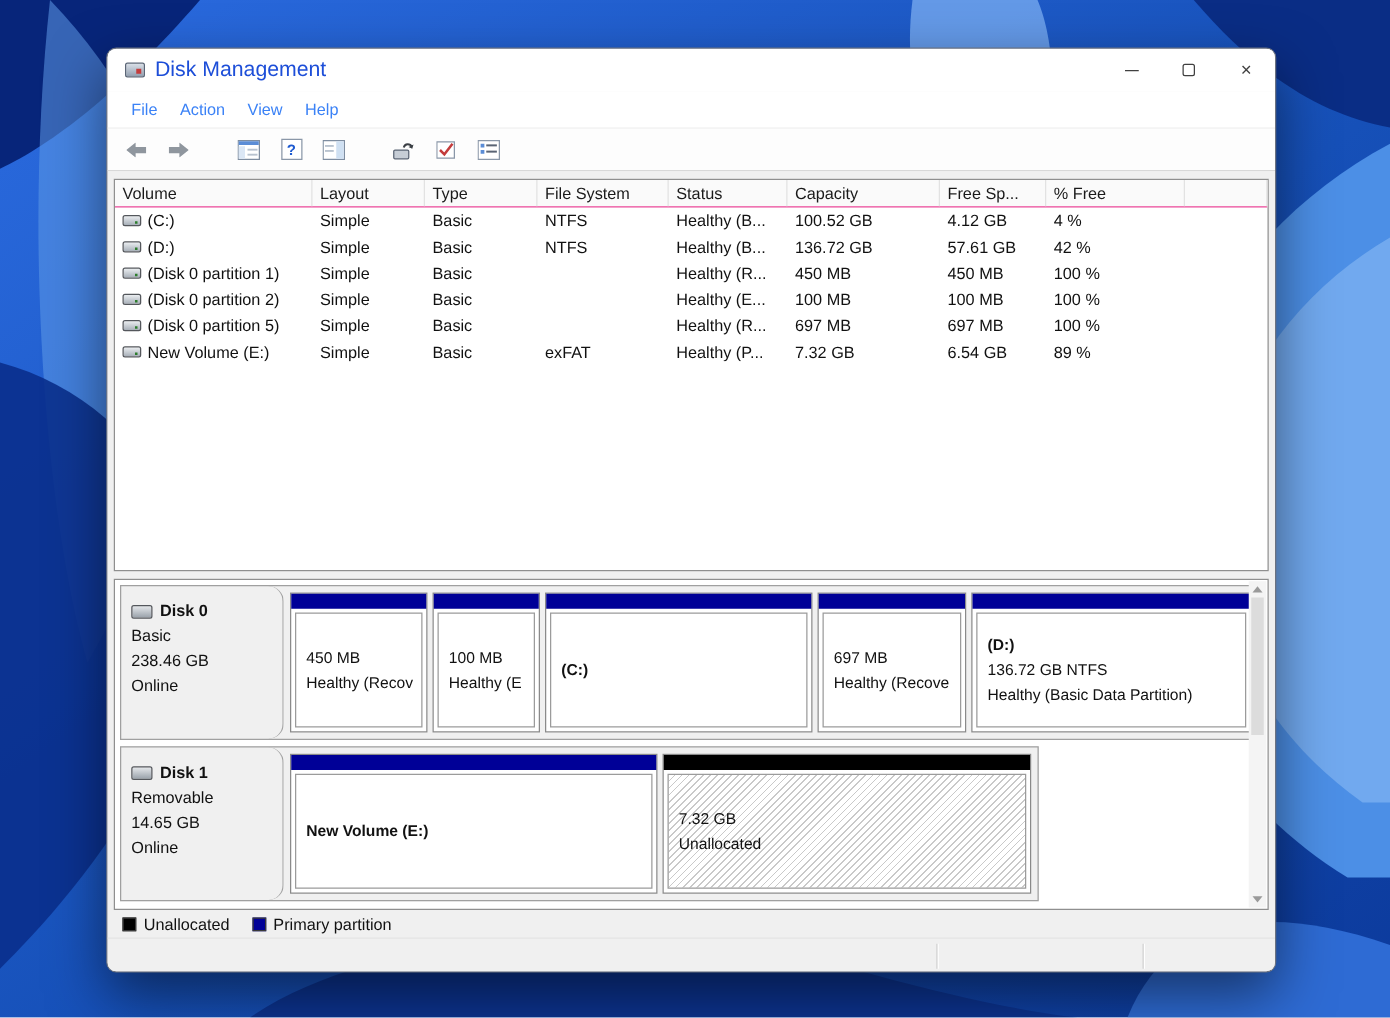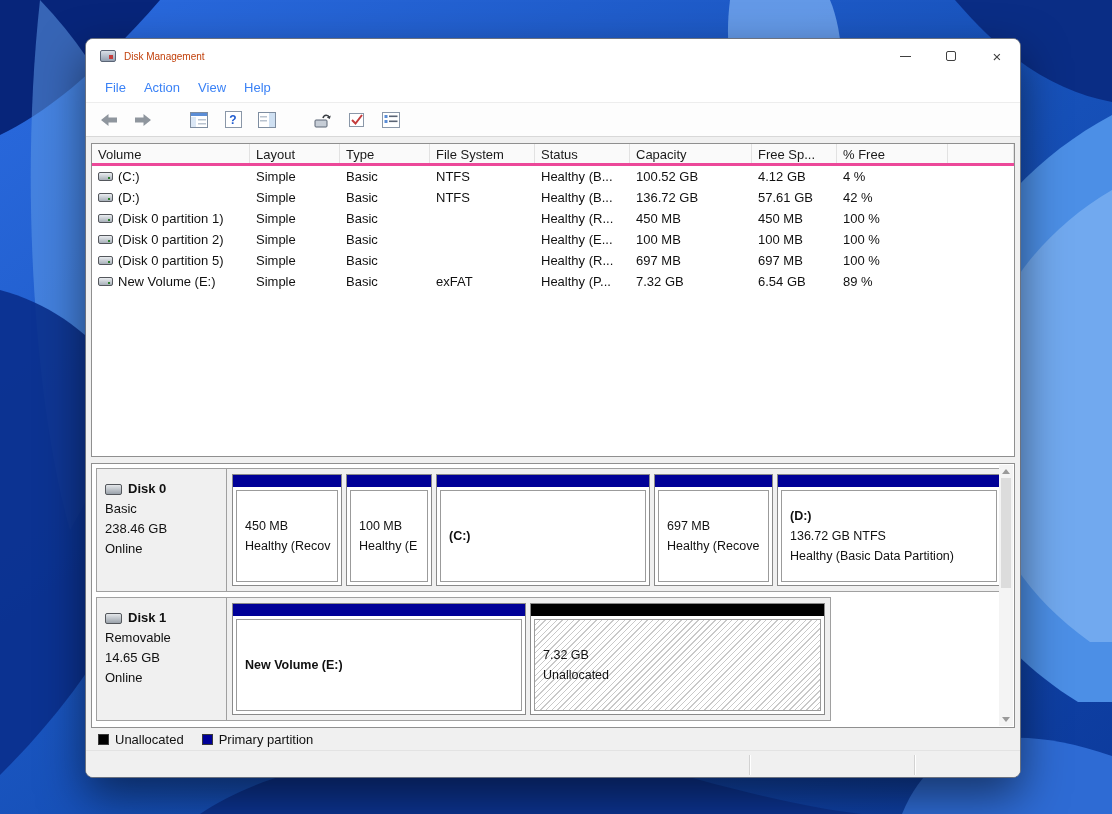"Disk Management" .tb-title { color: #c2410c -> #1d4ed8; font-size: 10px -> 17px }
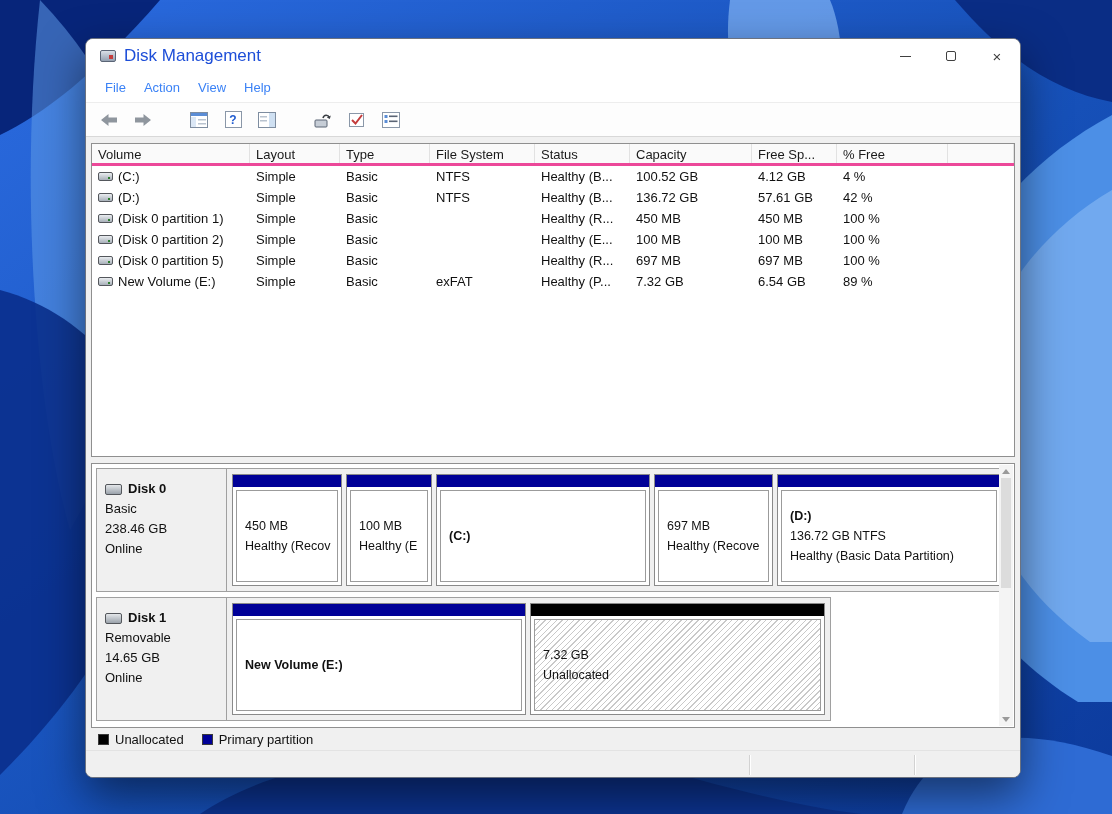"Volume" .vt-head { border-bottom: 3px solid #ec4899 -> 1px solid #ec4899 }
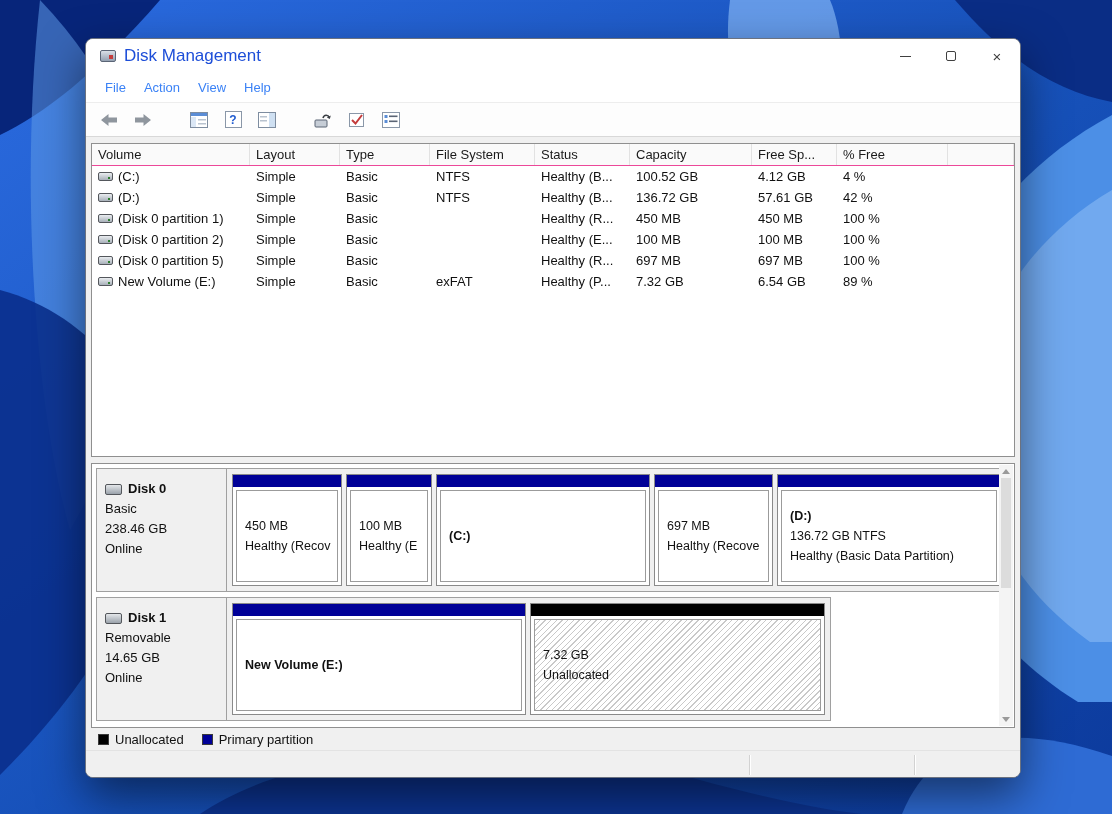"Disk 0" .disk-label { border-radius: none -> 12px }
